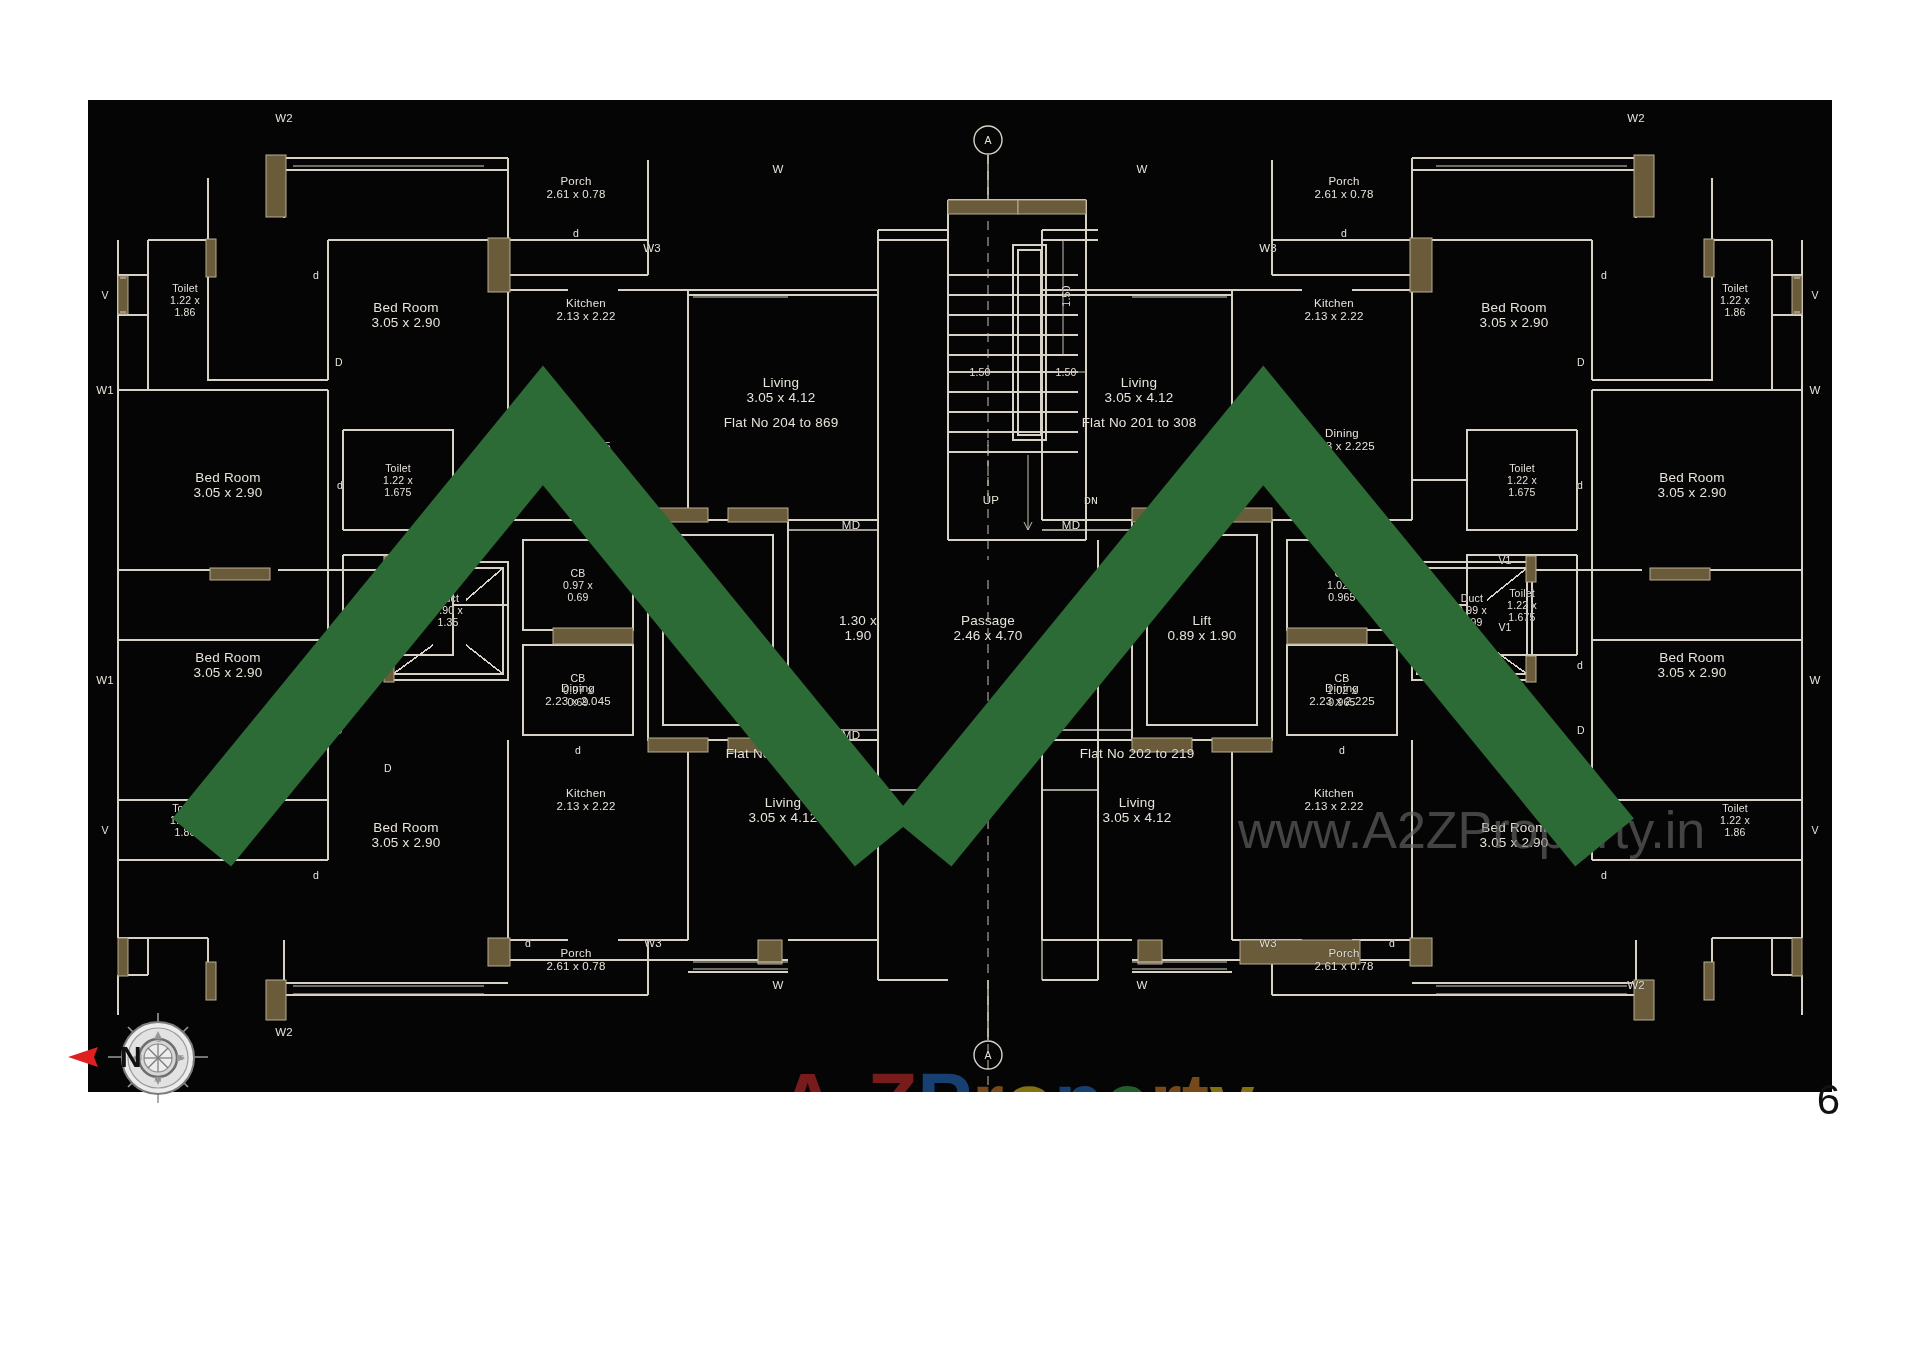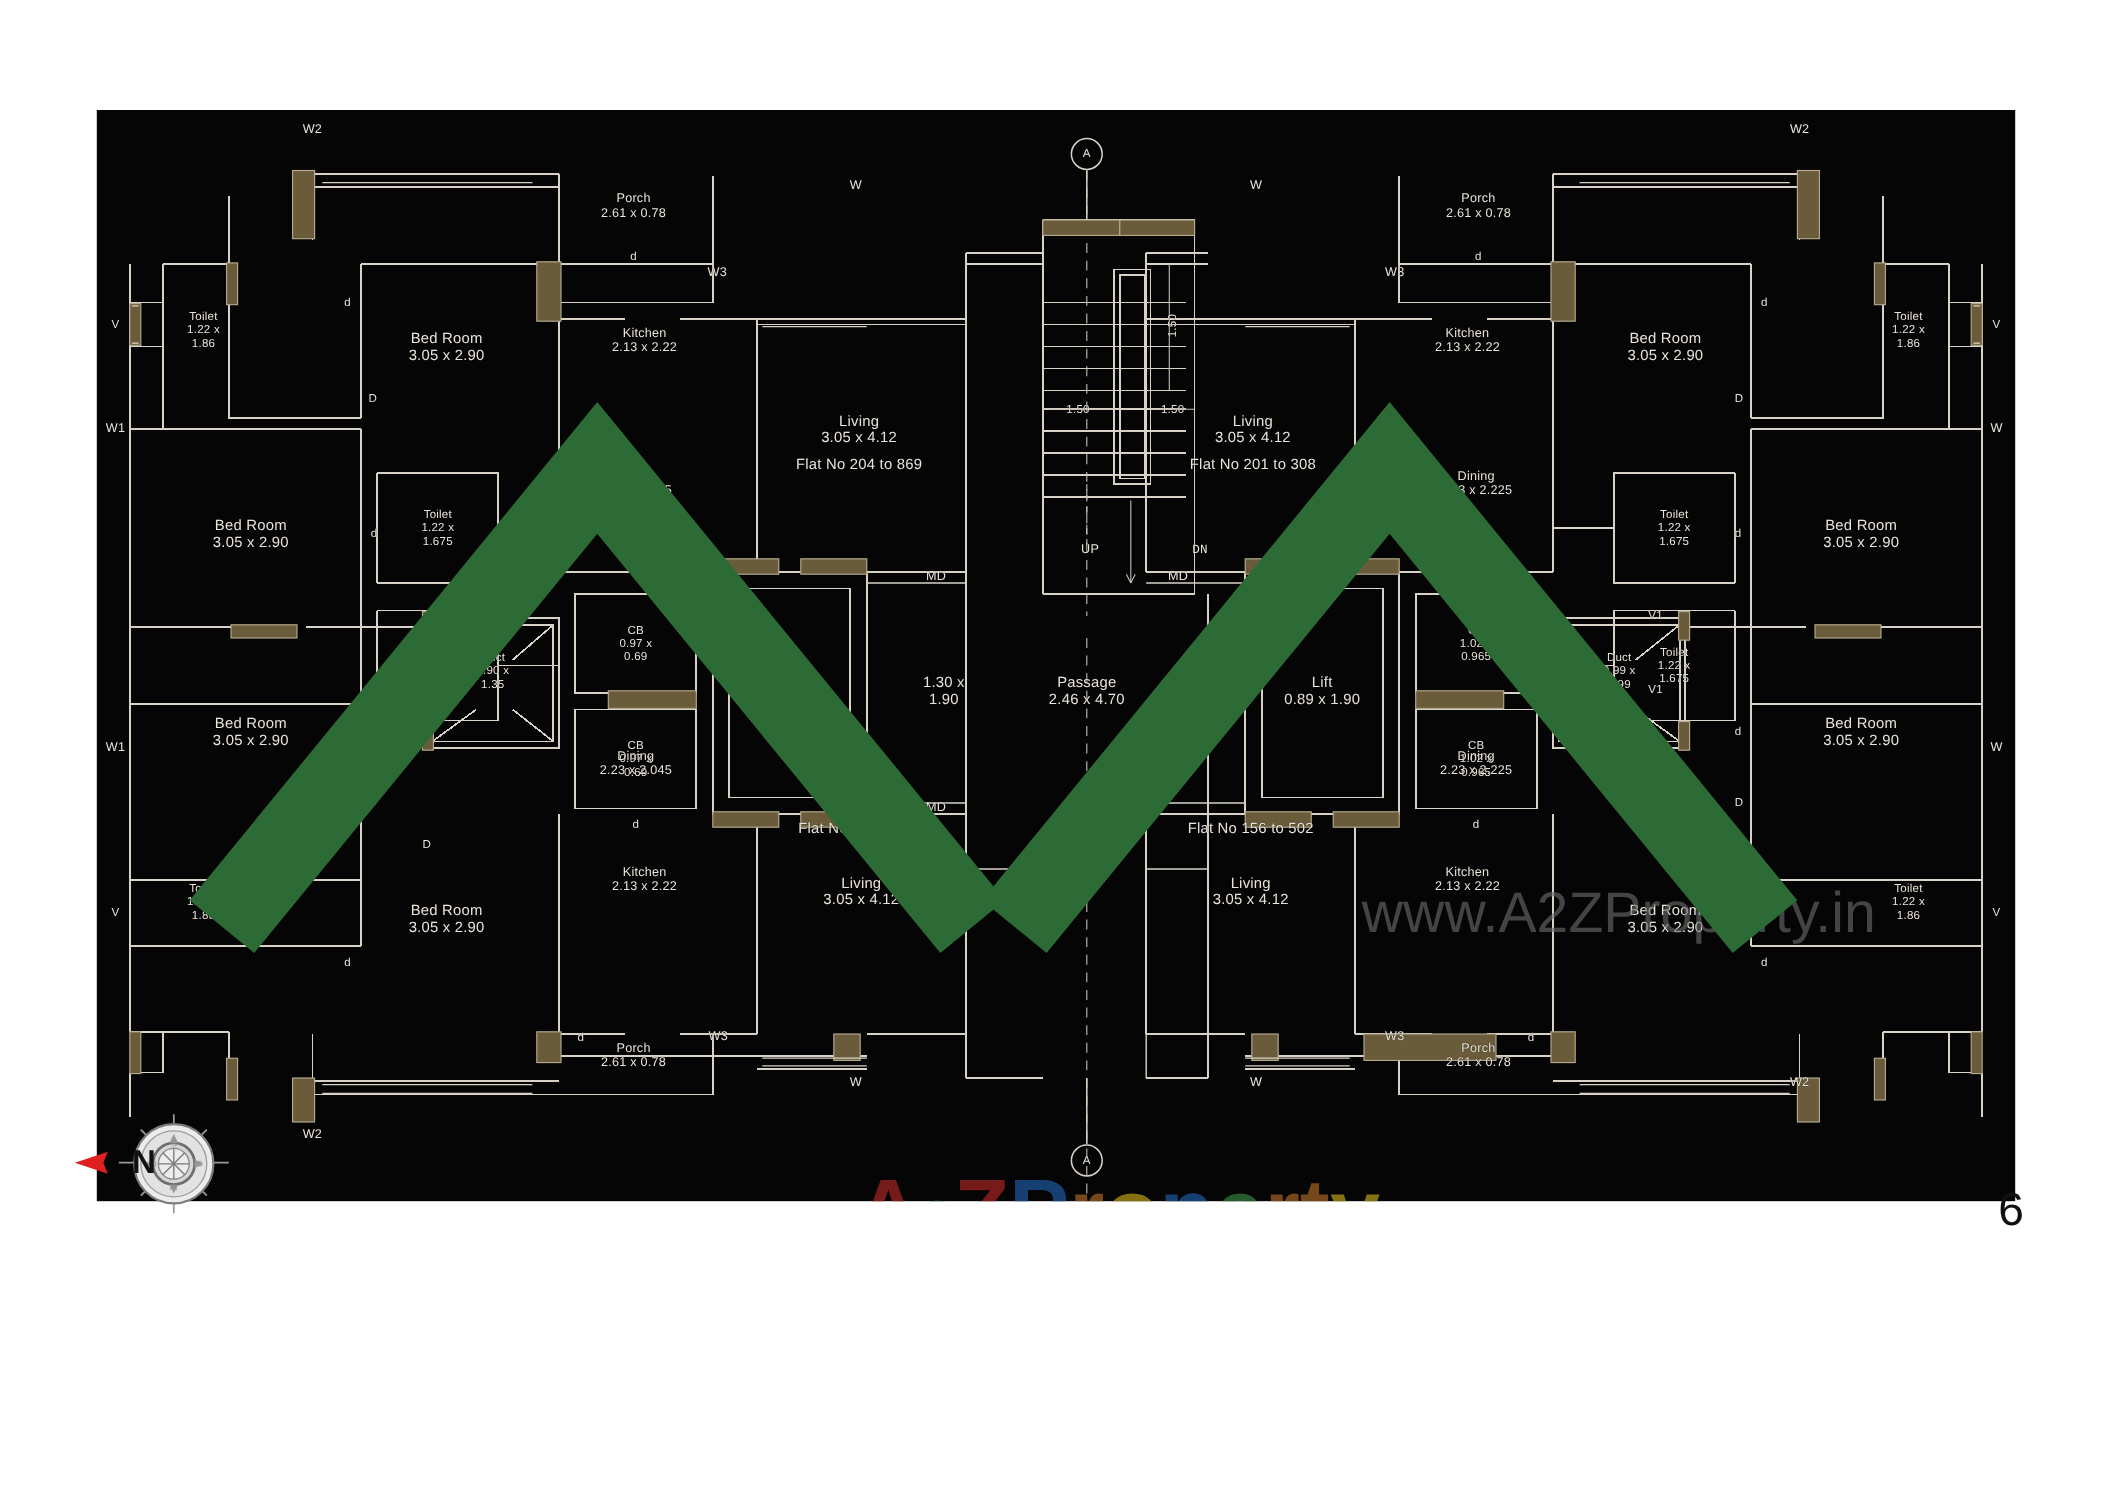"Flat No 156 to 502" div.lbl { text: 156 to 502 -> 202 to 219 }
